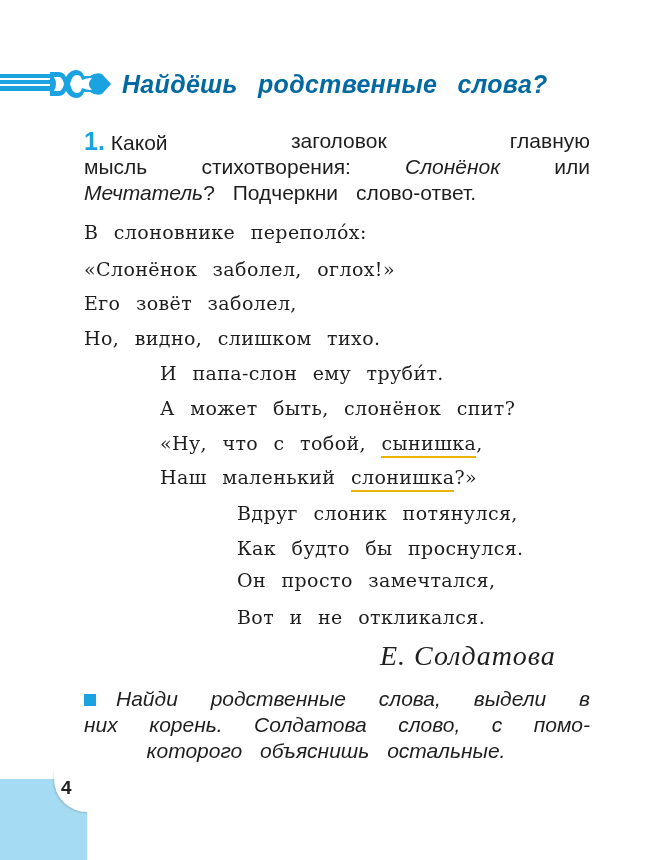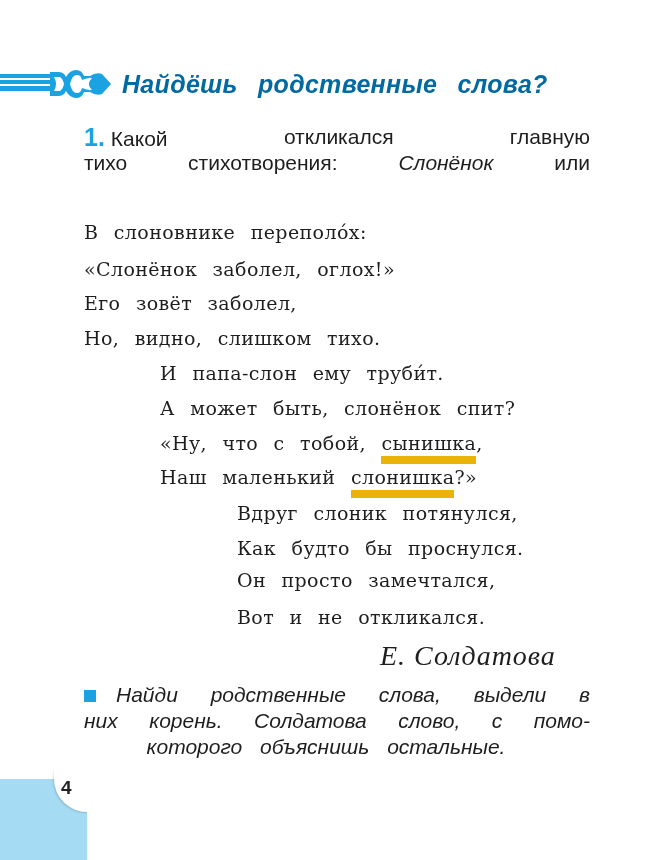"1. Какой" .task-text { line-height: 26px -> 34px }
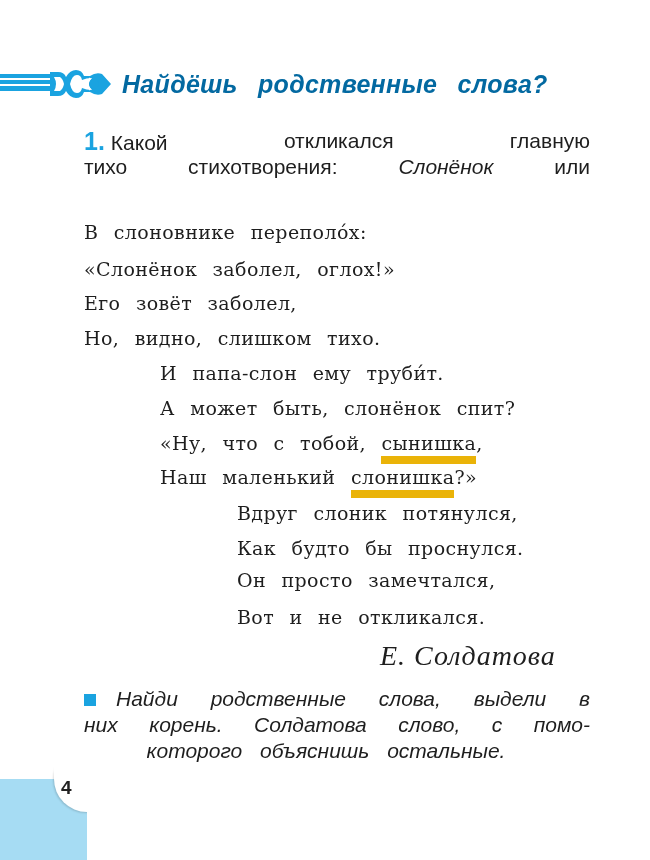"откликался" span { text: откликался -> заголовок }
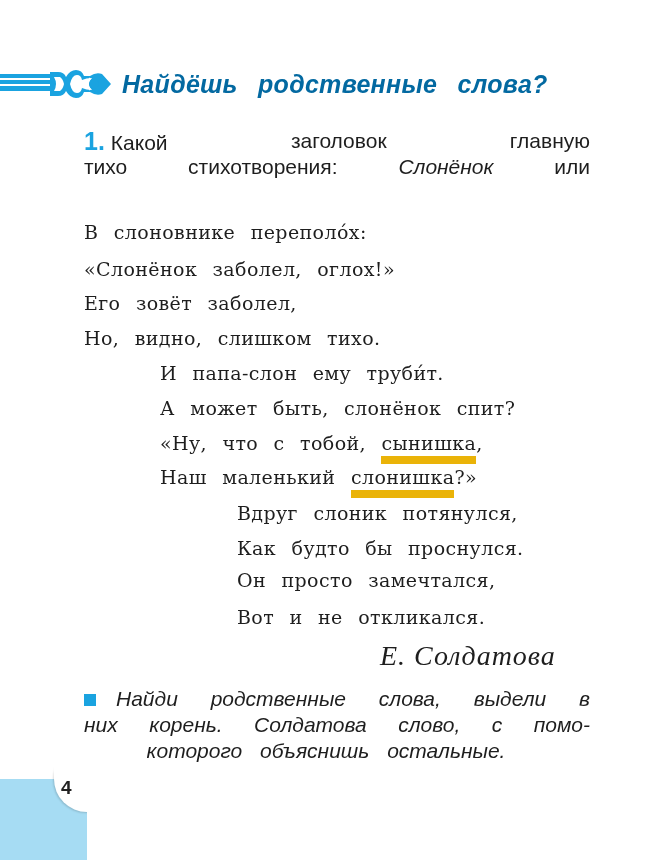"тихо" span { text: тихо -> мысль }
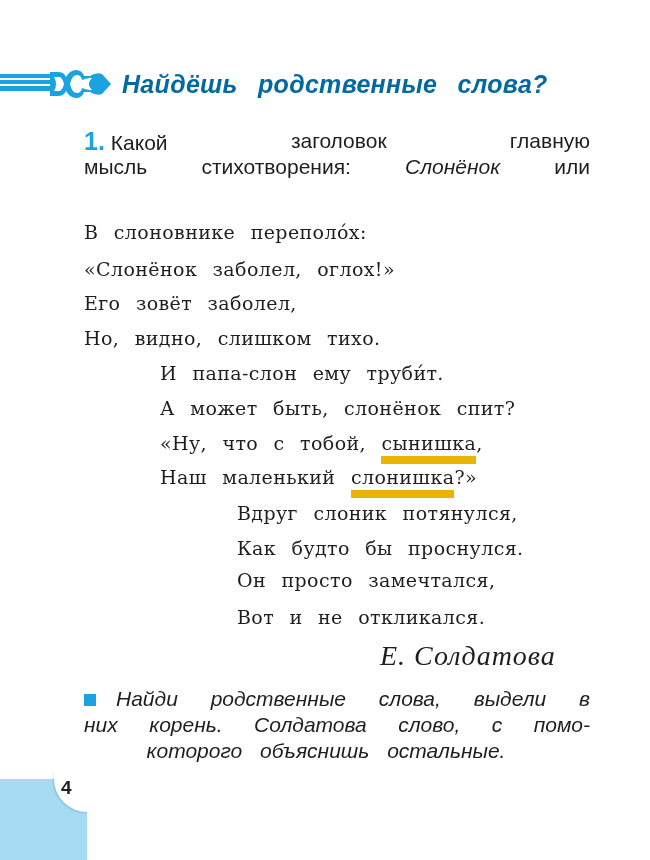"Мечтатель" div.tline { html: none -> <div> <span>Мечтатель</span> <span>? Подчеркни слово-ответ.</span> </div> }
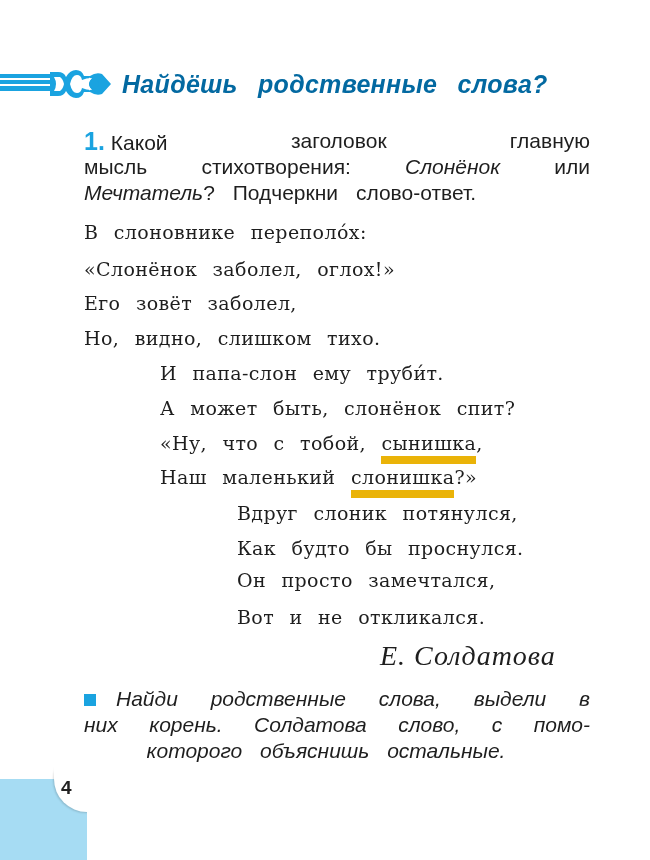"сынишка" .ul { border-bottom: 8px solid #eab308 -> 2px solid #eab308 }
